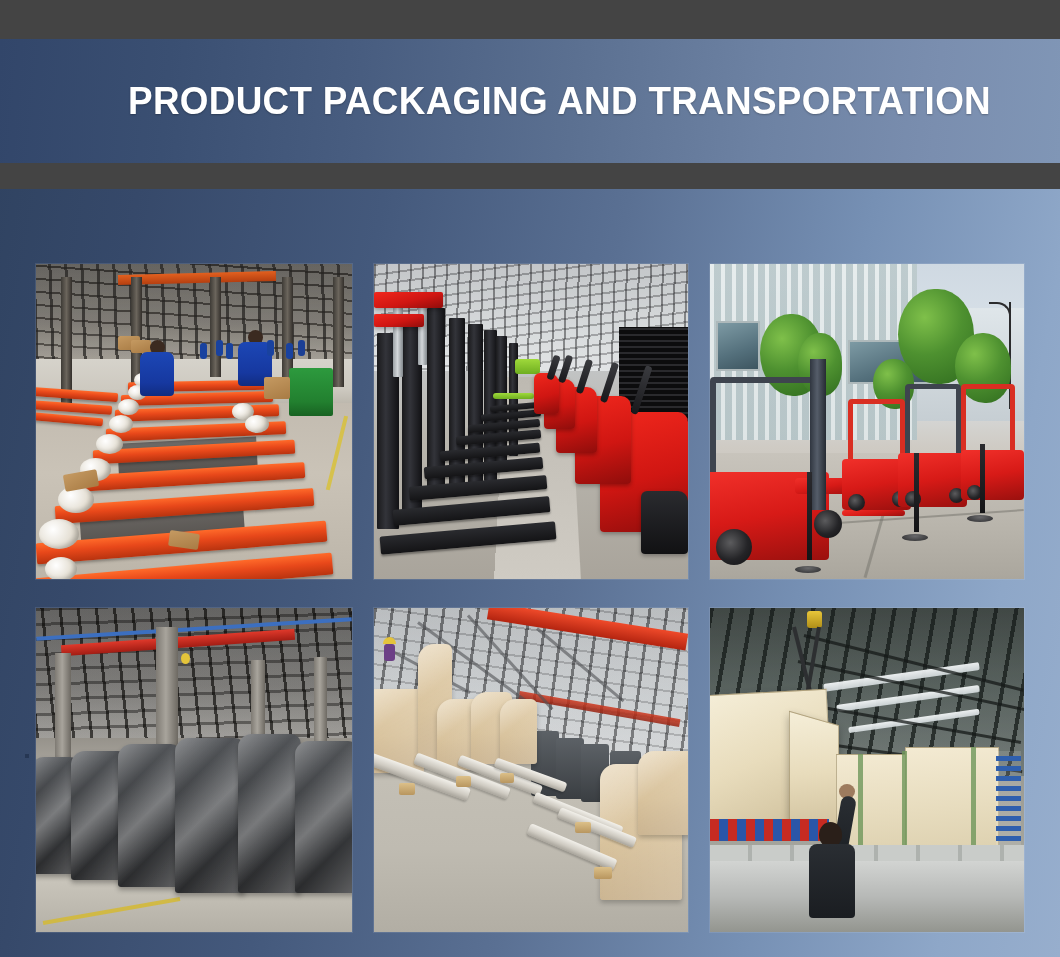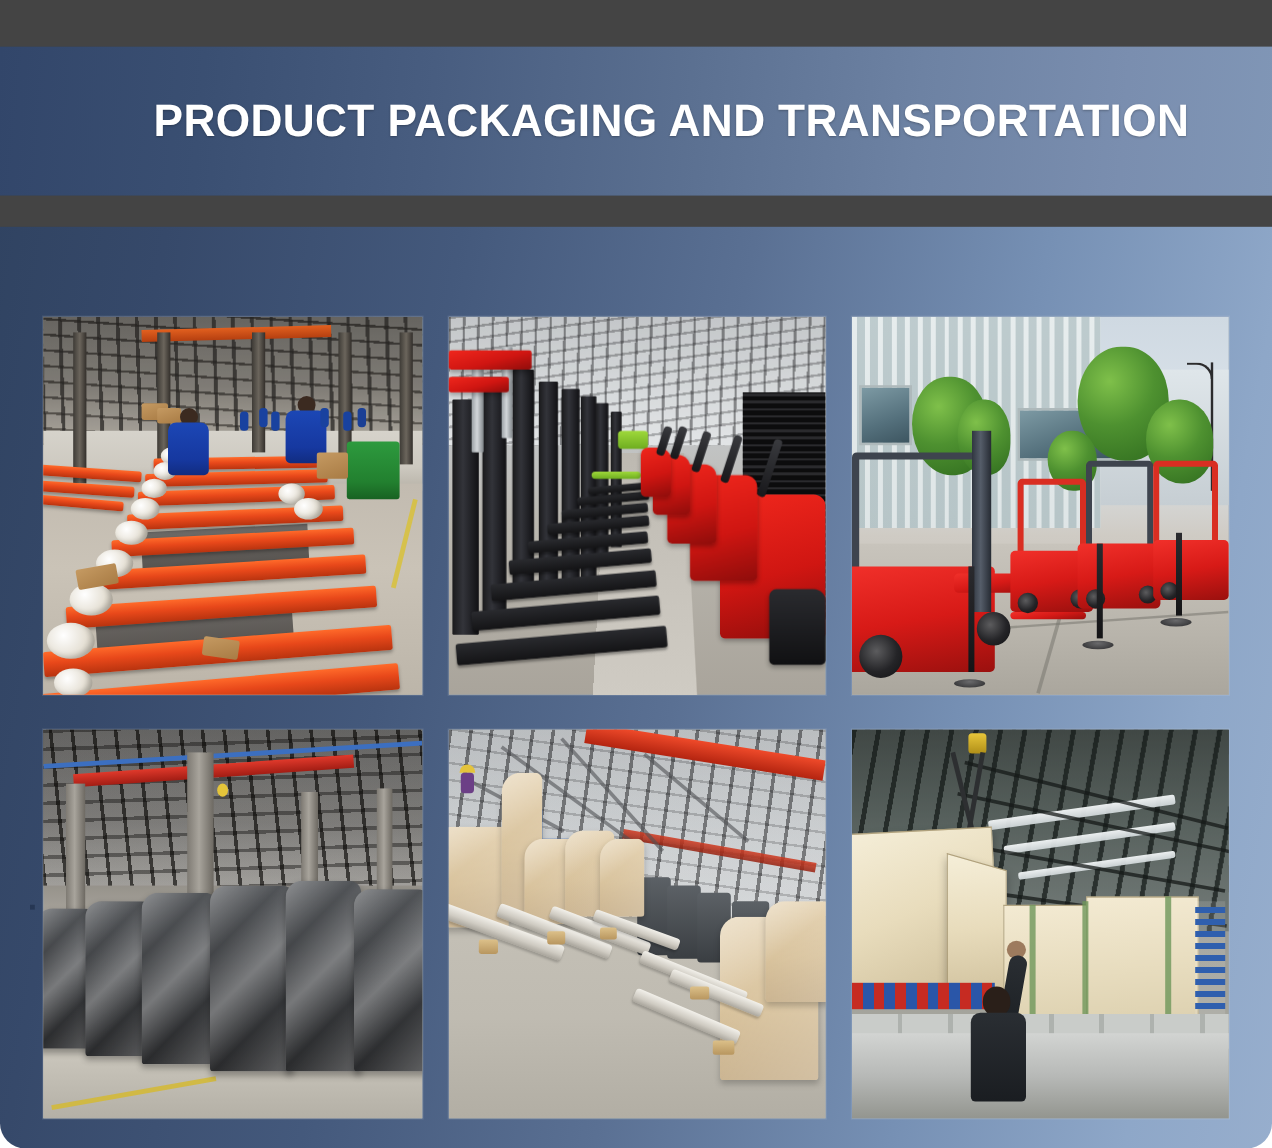"PRODUCT PACKAGING AND TRANSPORTATION" #page { border-radius: 21px -> none }
